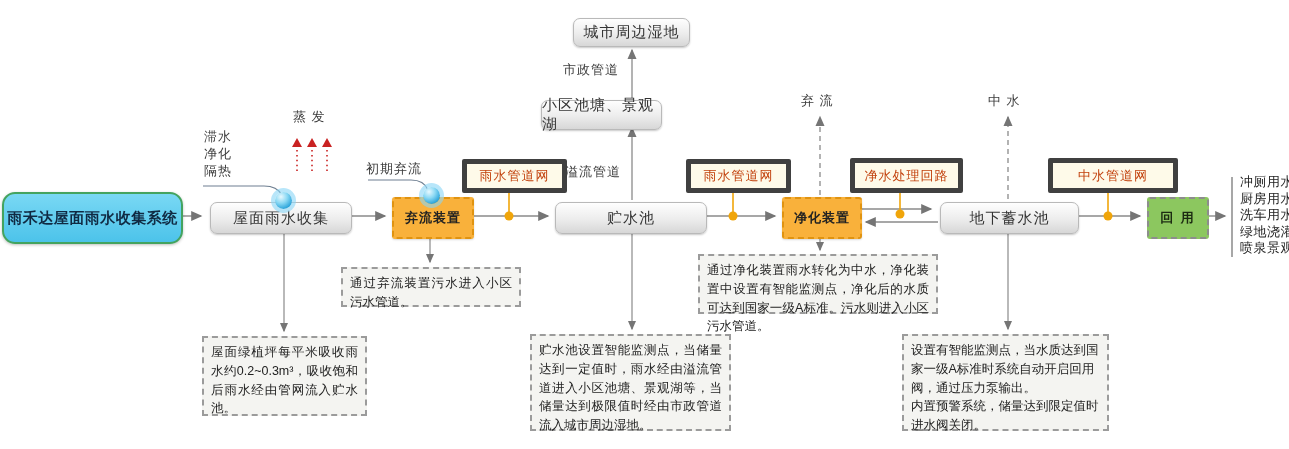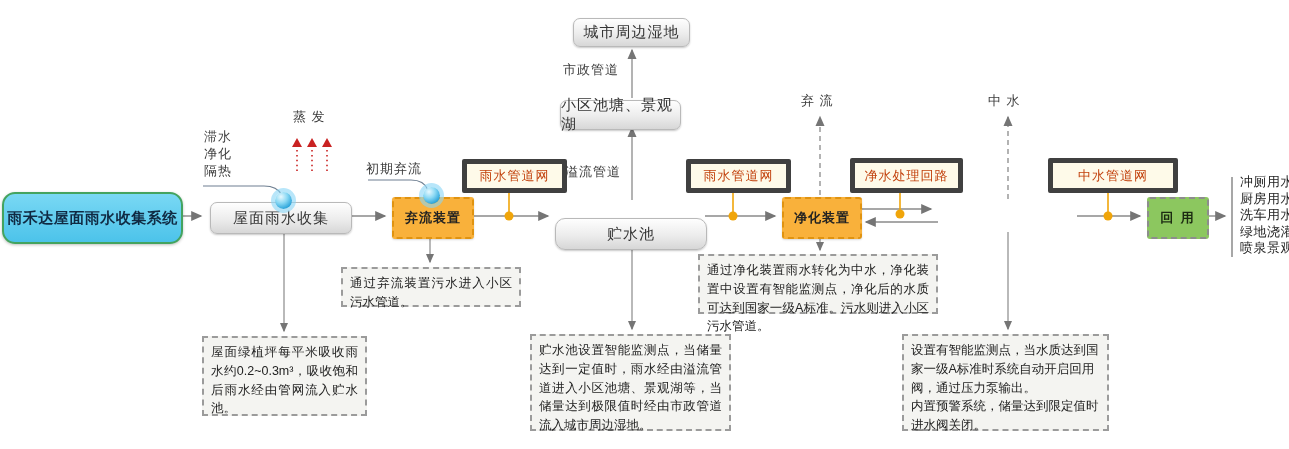"小区池塘、景观湖" div.abs { left: 560px -> 541px }
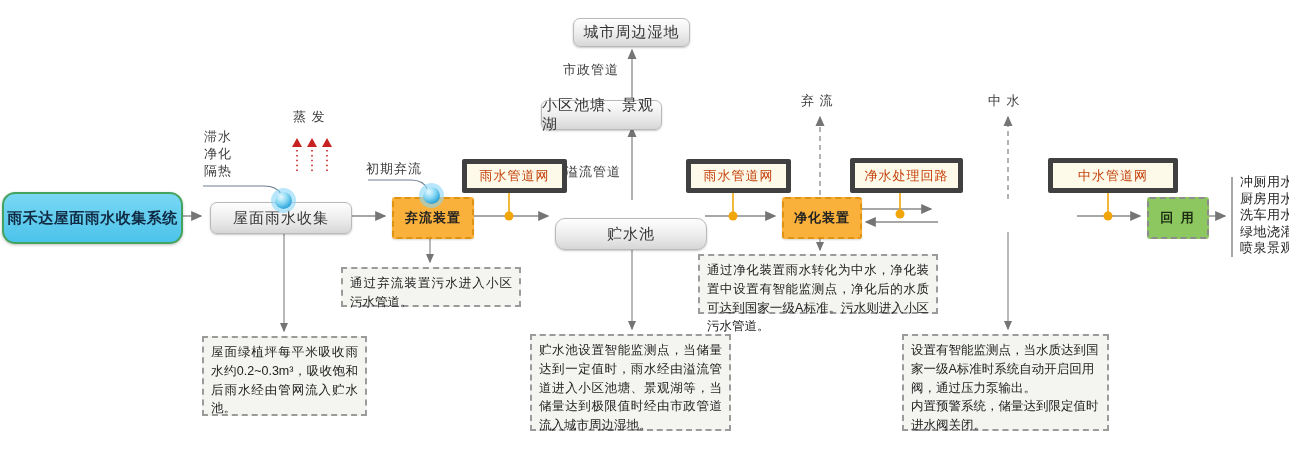"贮水池" div.abs { border-radius: 10px -> none; top: 218px -> 202px }
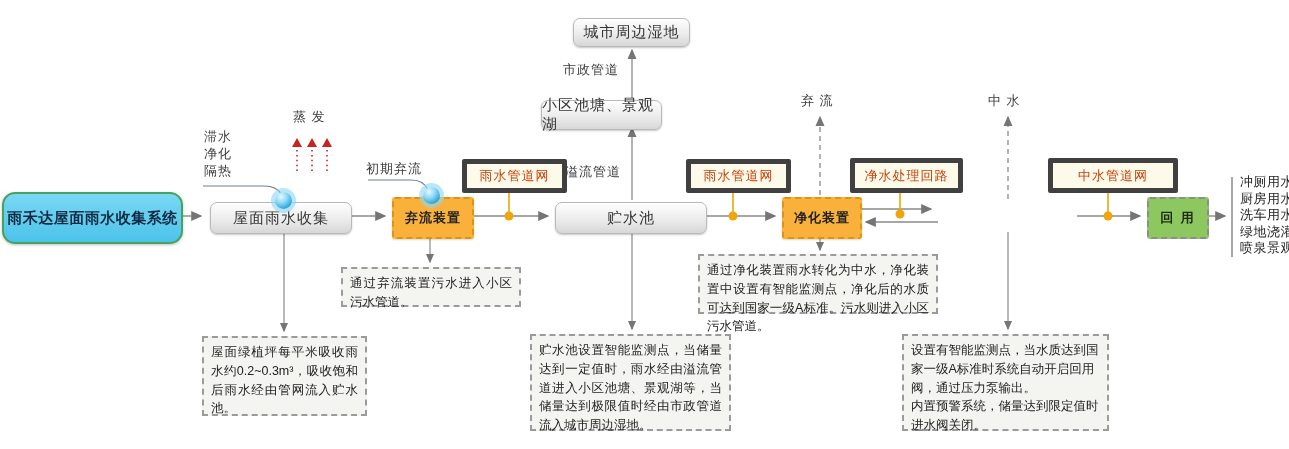"地下蓄水池" div.abs { html: none -> <div>地下蓄水池</div> }
